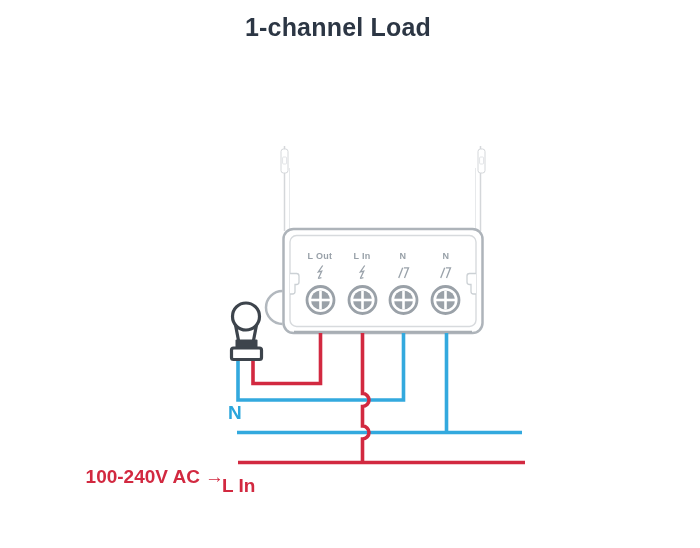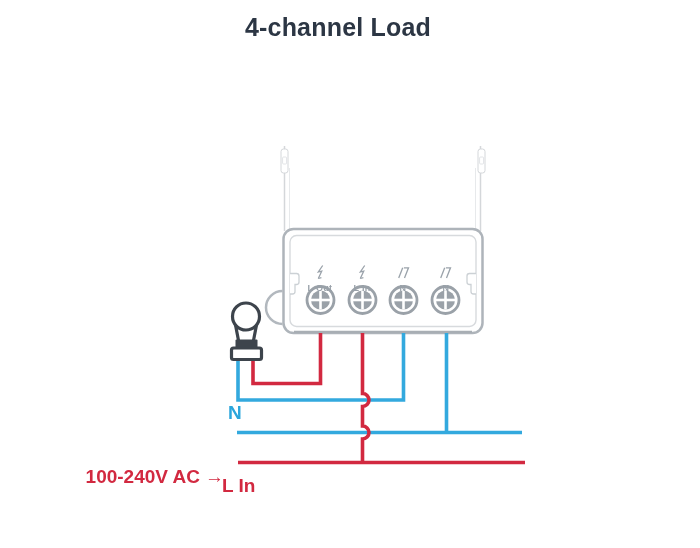"4-channel Load" h1.title { text: 4-channel -> 1-channel }
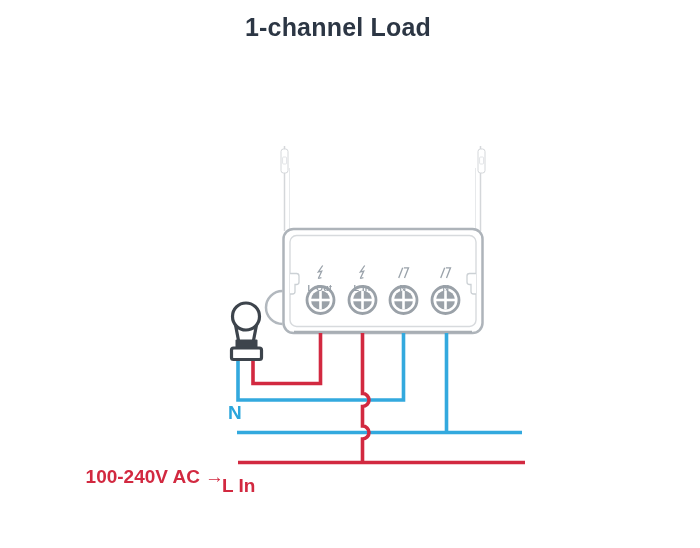"L Out" .tlabel { margin-top: 32px -> none }
